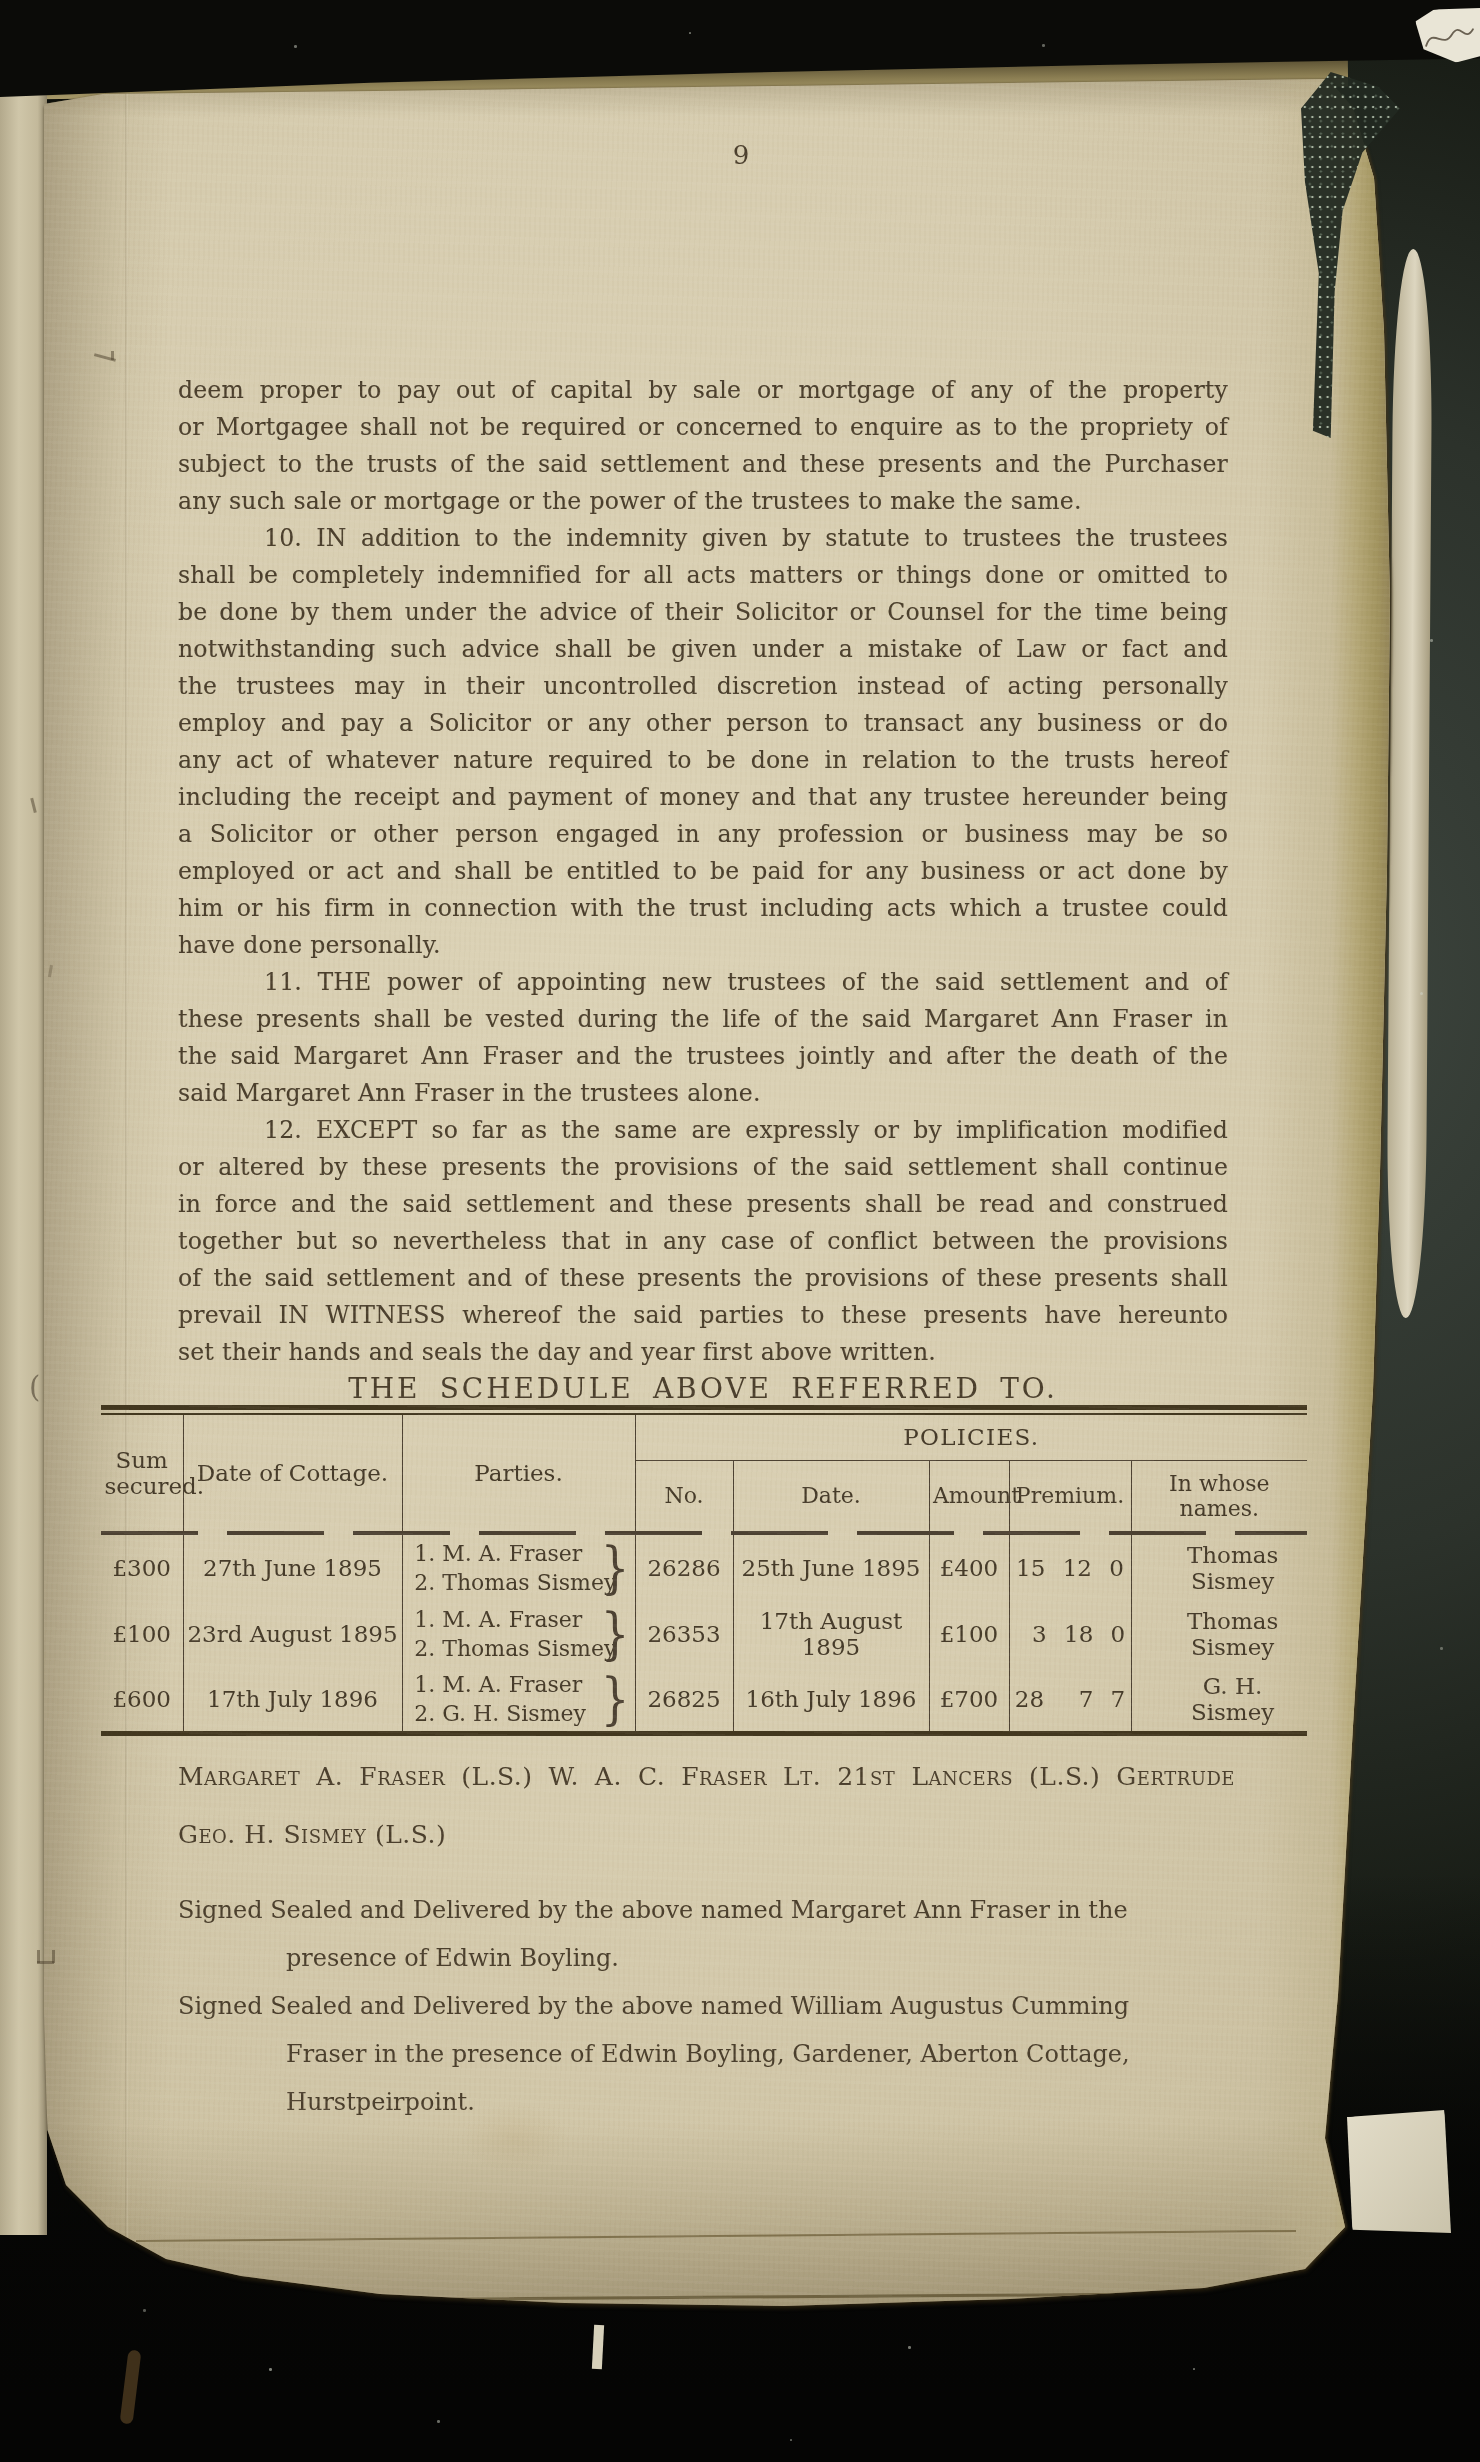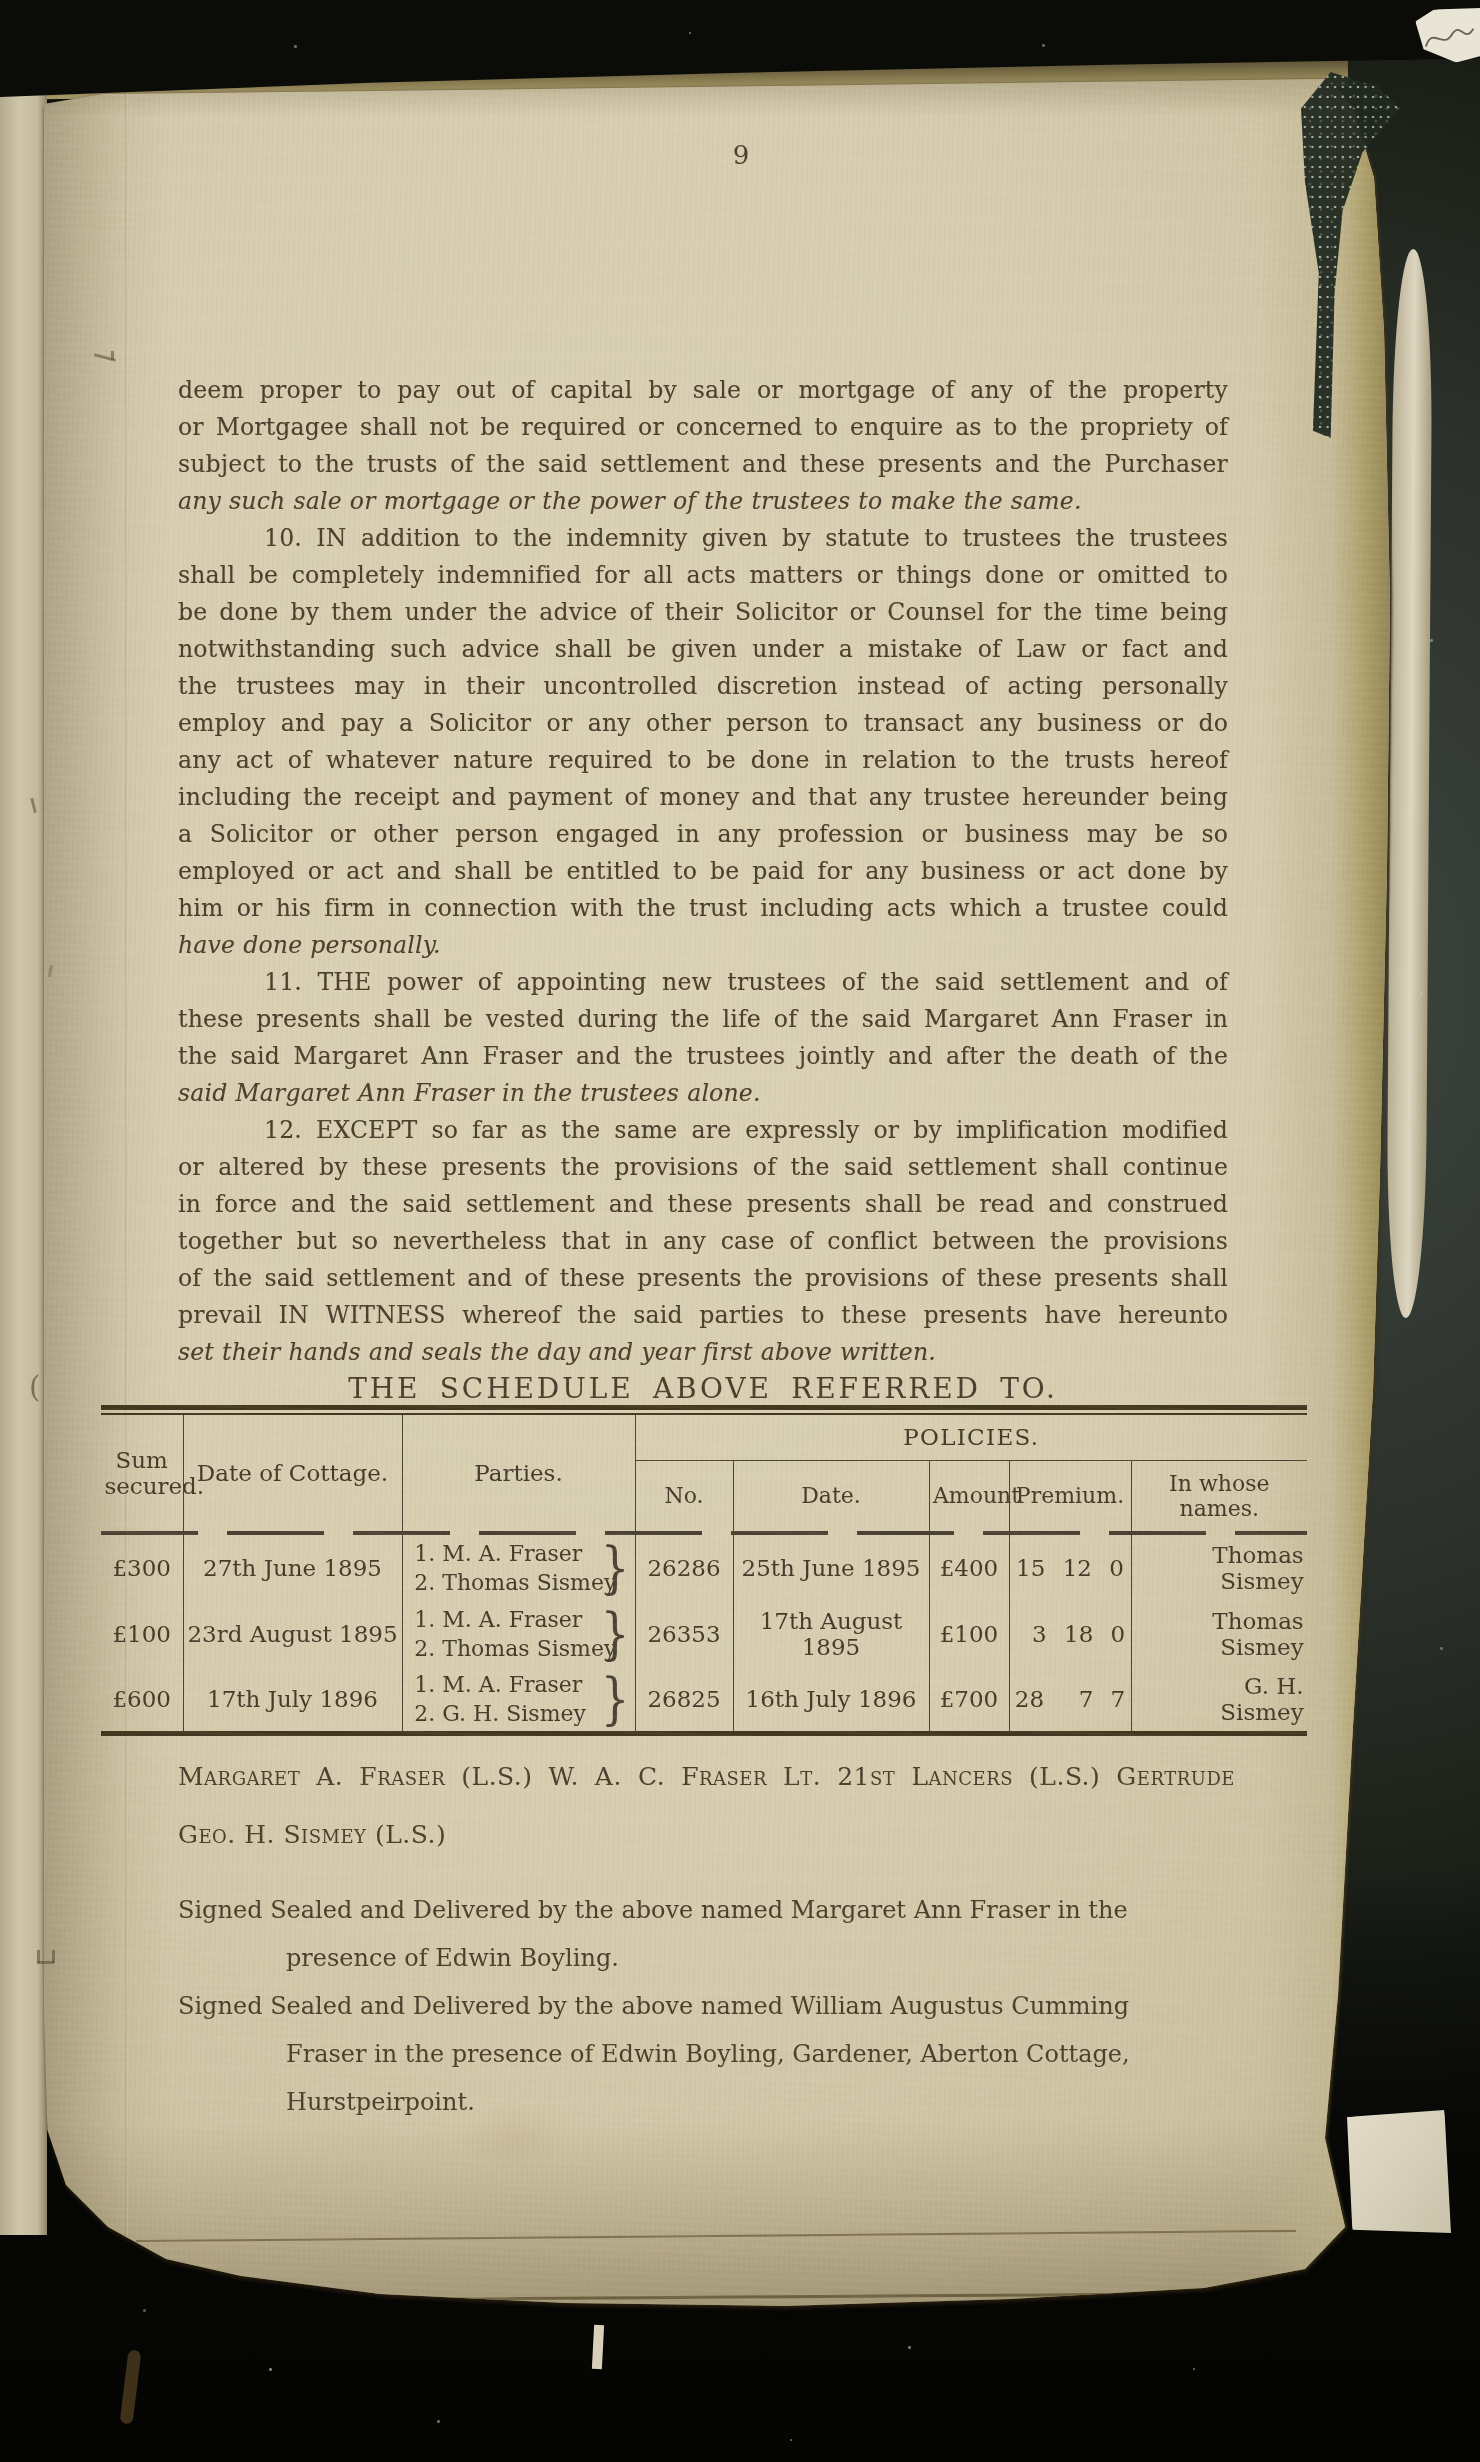"any such sale or mortgage" .para .line:last-child { font-style: italic -> none }
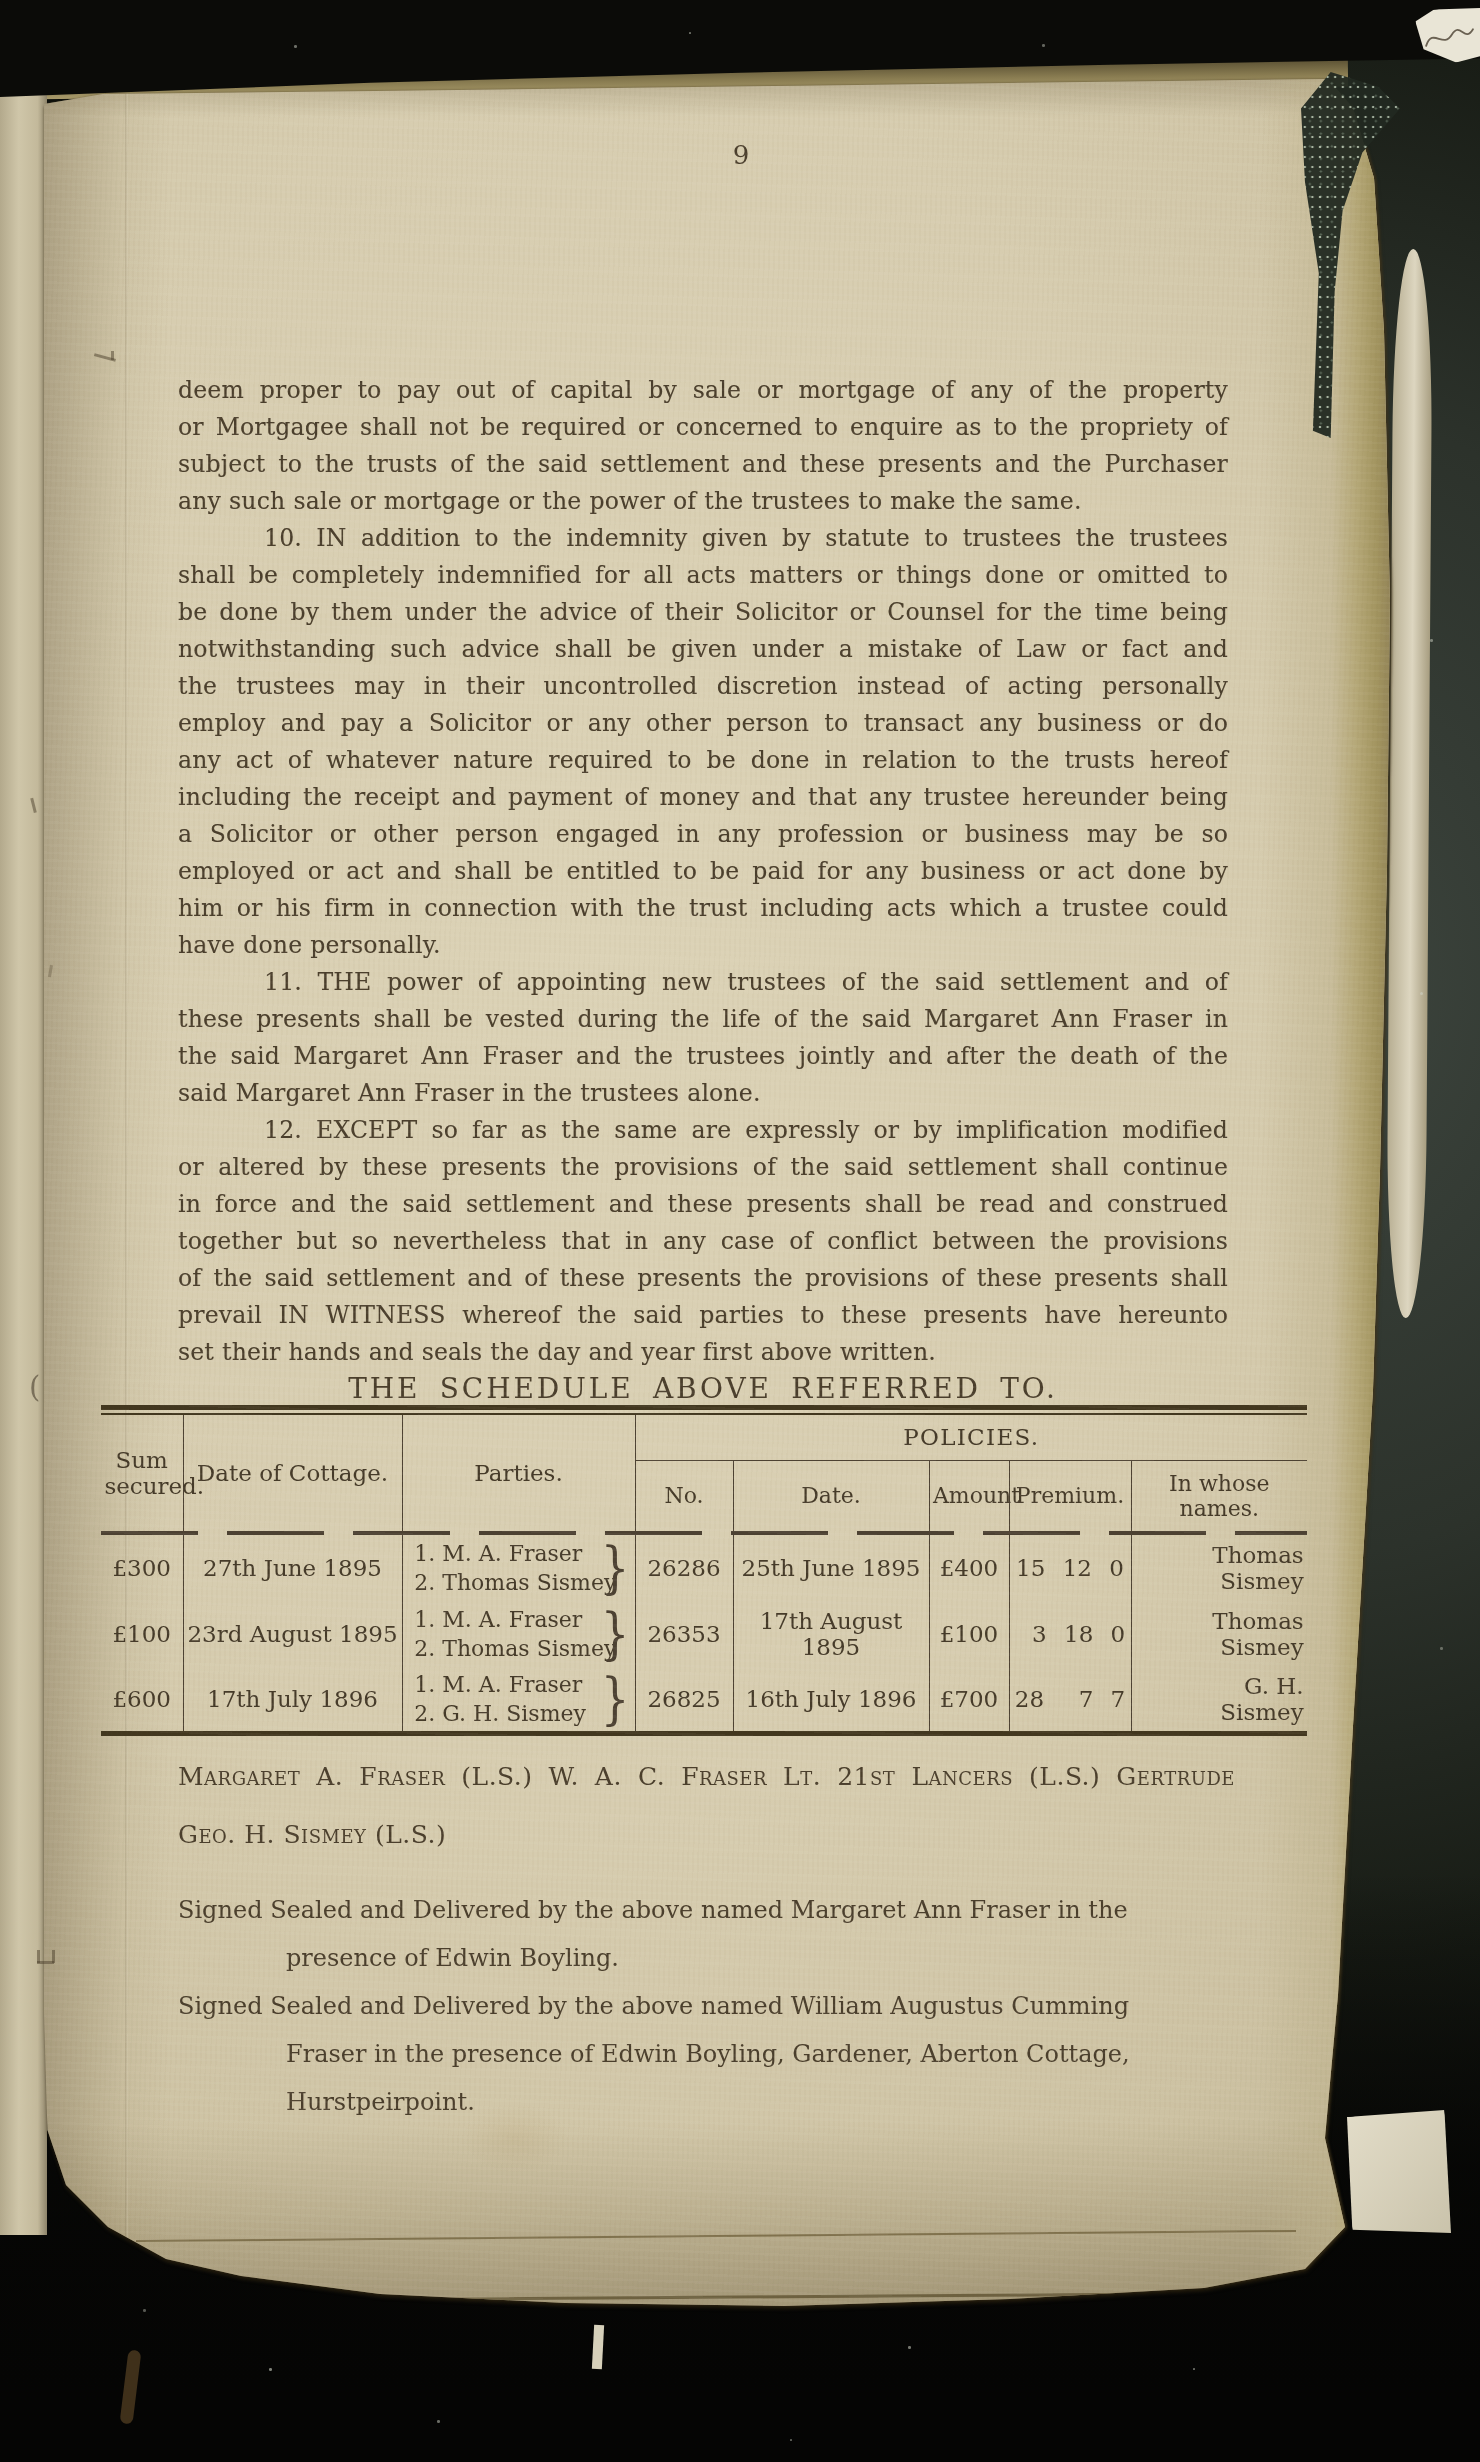"Thomas Sismey" .schedule td.c-names { text-align: right -> center }
